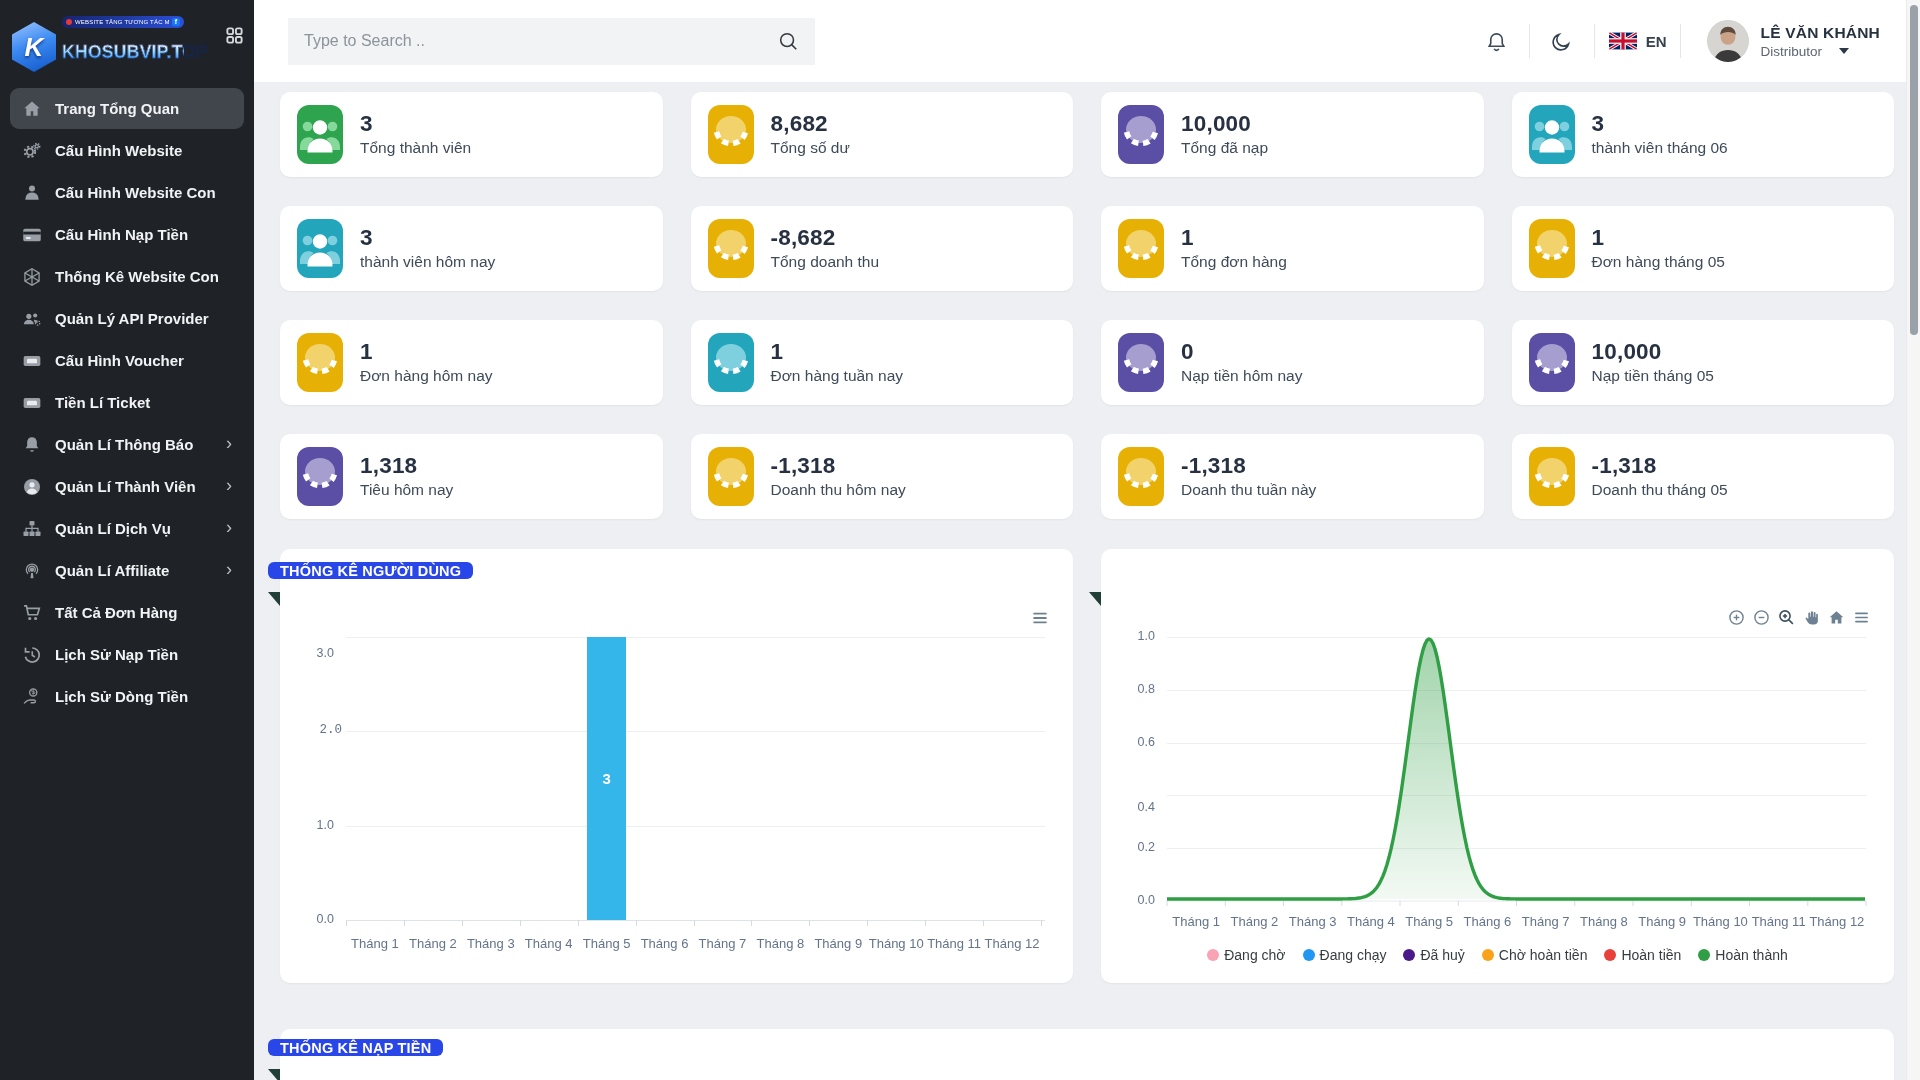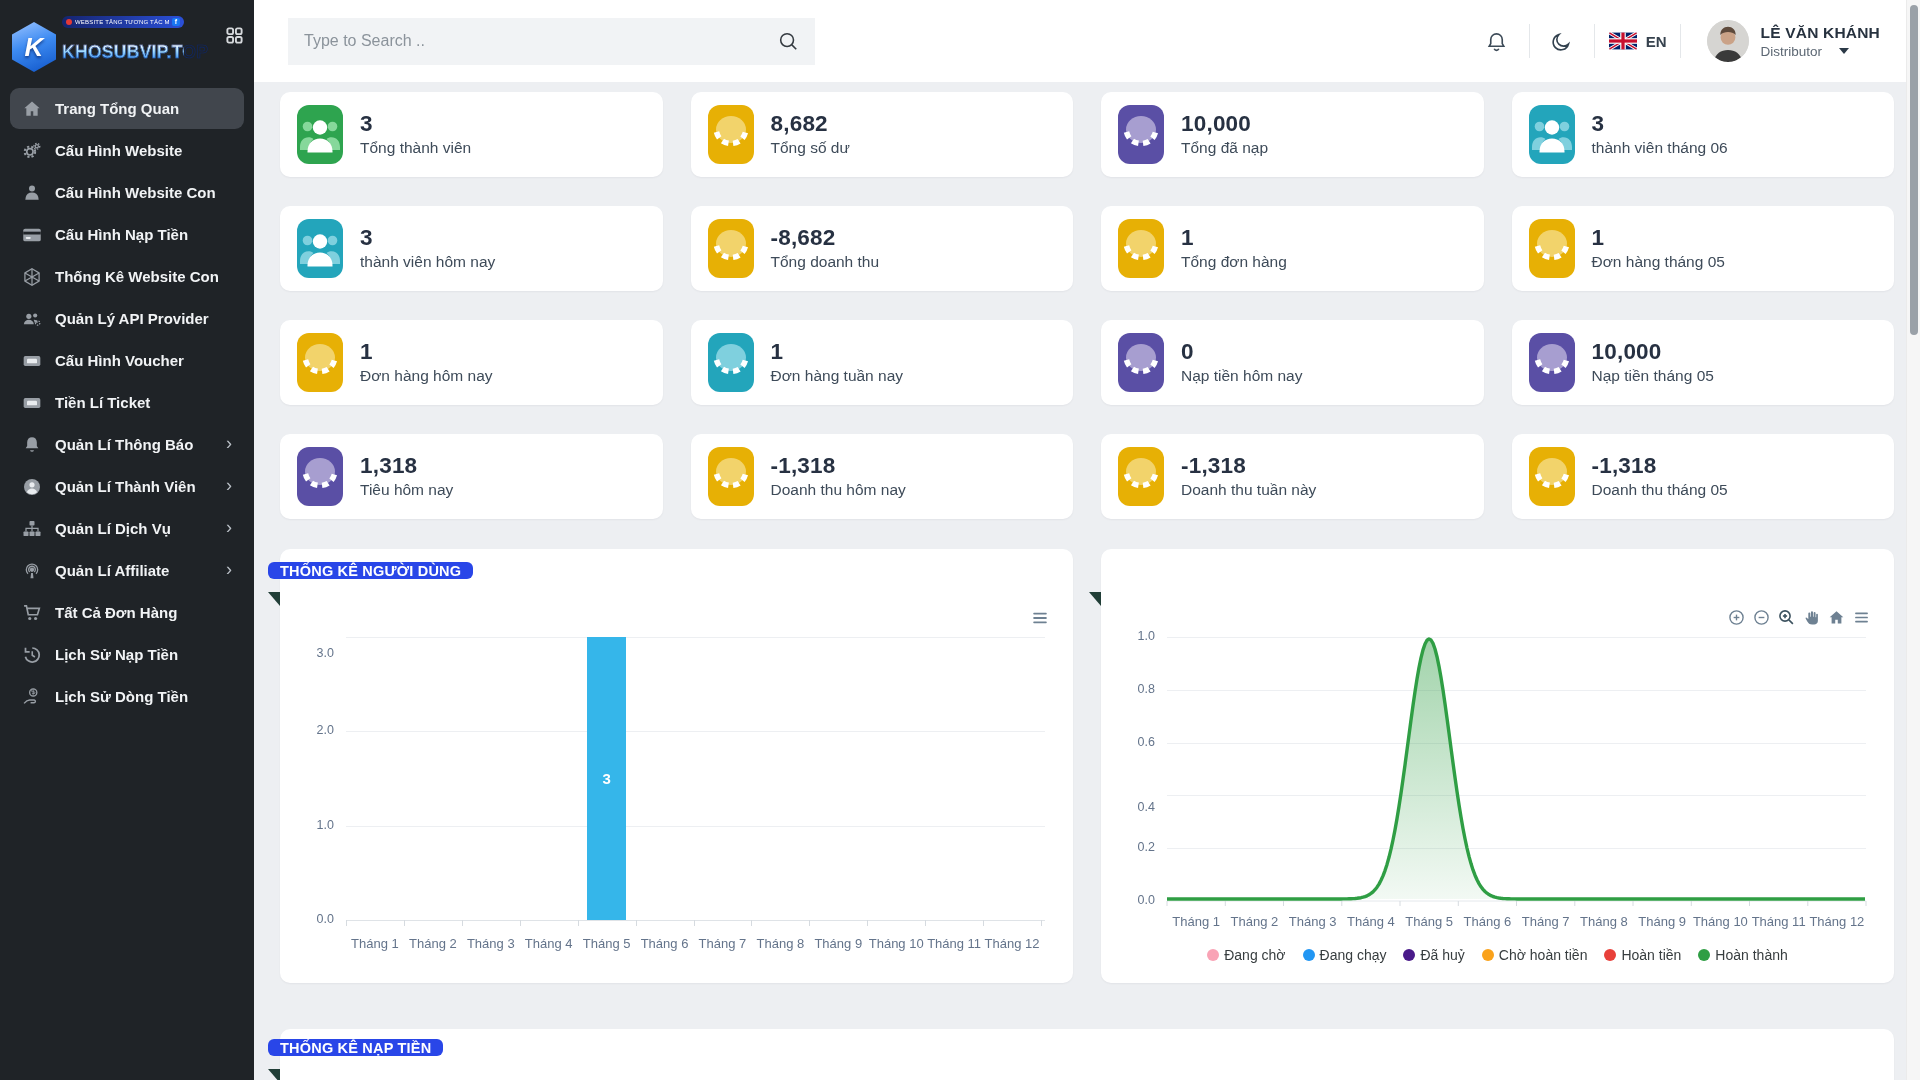"2.0" div.ytick { font-family: none -> Liberation Mono, monospace; left: 0px -> 8px }
